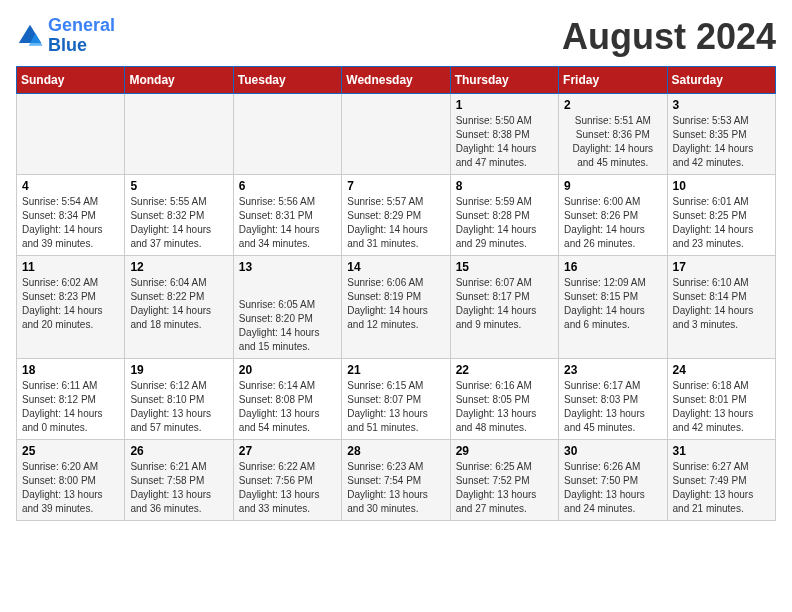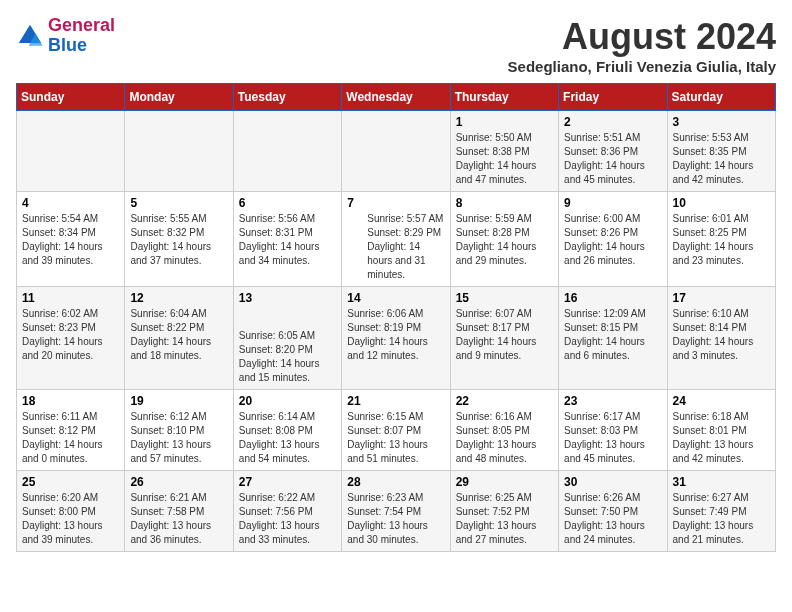"General" .logo-text span { color: #be185d -> #3b82f6 }
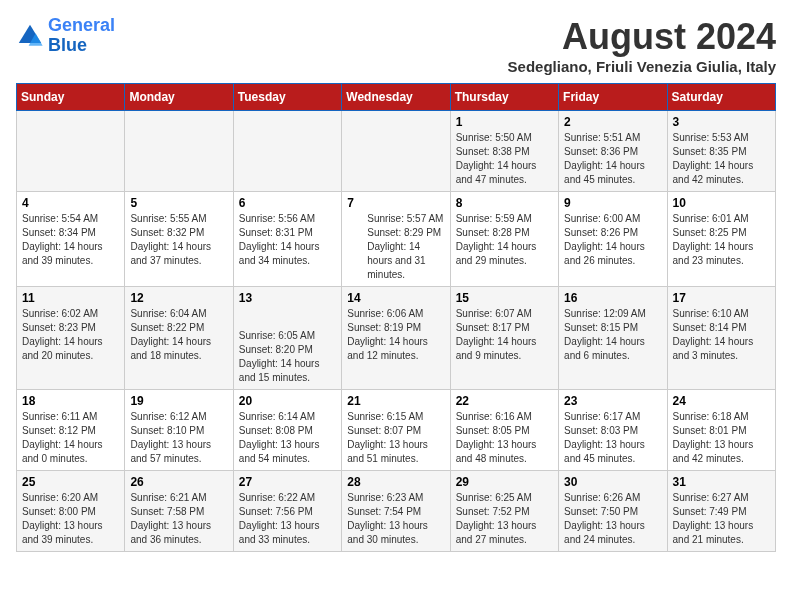"Sedegliano, Friuli Venezia Giulia, Italy" div.subtitle { html: <div>Sedegliano, Friuli Venezia Giulia, Italy</div> -> none }
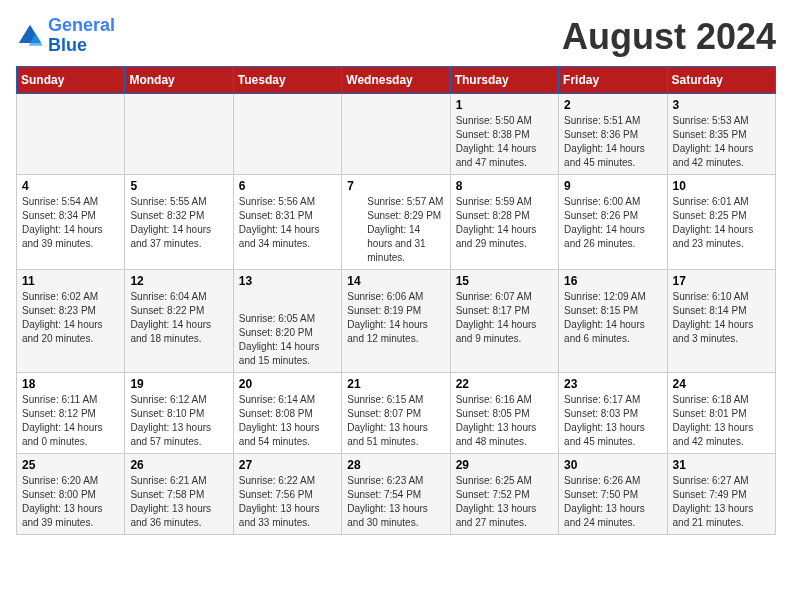"Sunrise: 5:51 AM" div.day-info { text-align: none -> center }
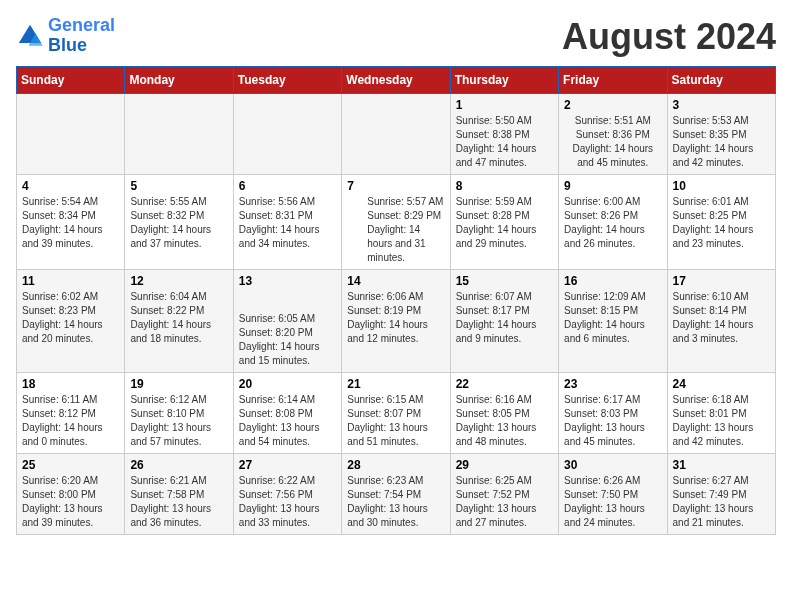"Sunrise: 5:57 AM" div.day-info { margin-left: 20px -> none }
